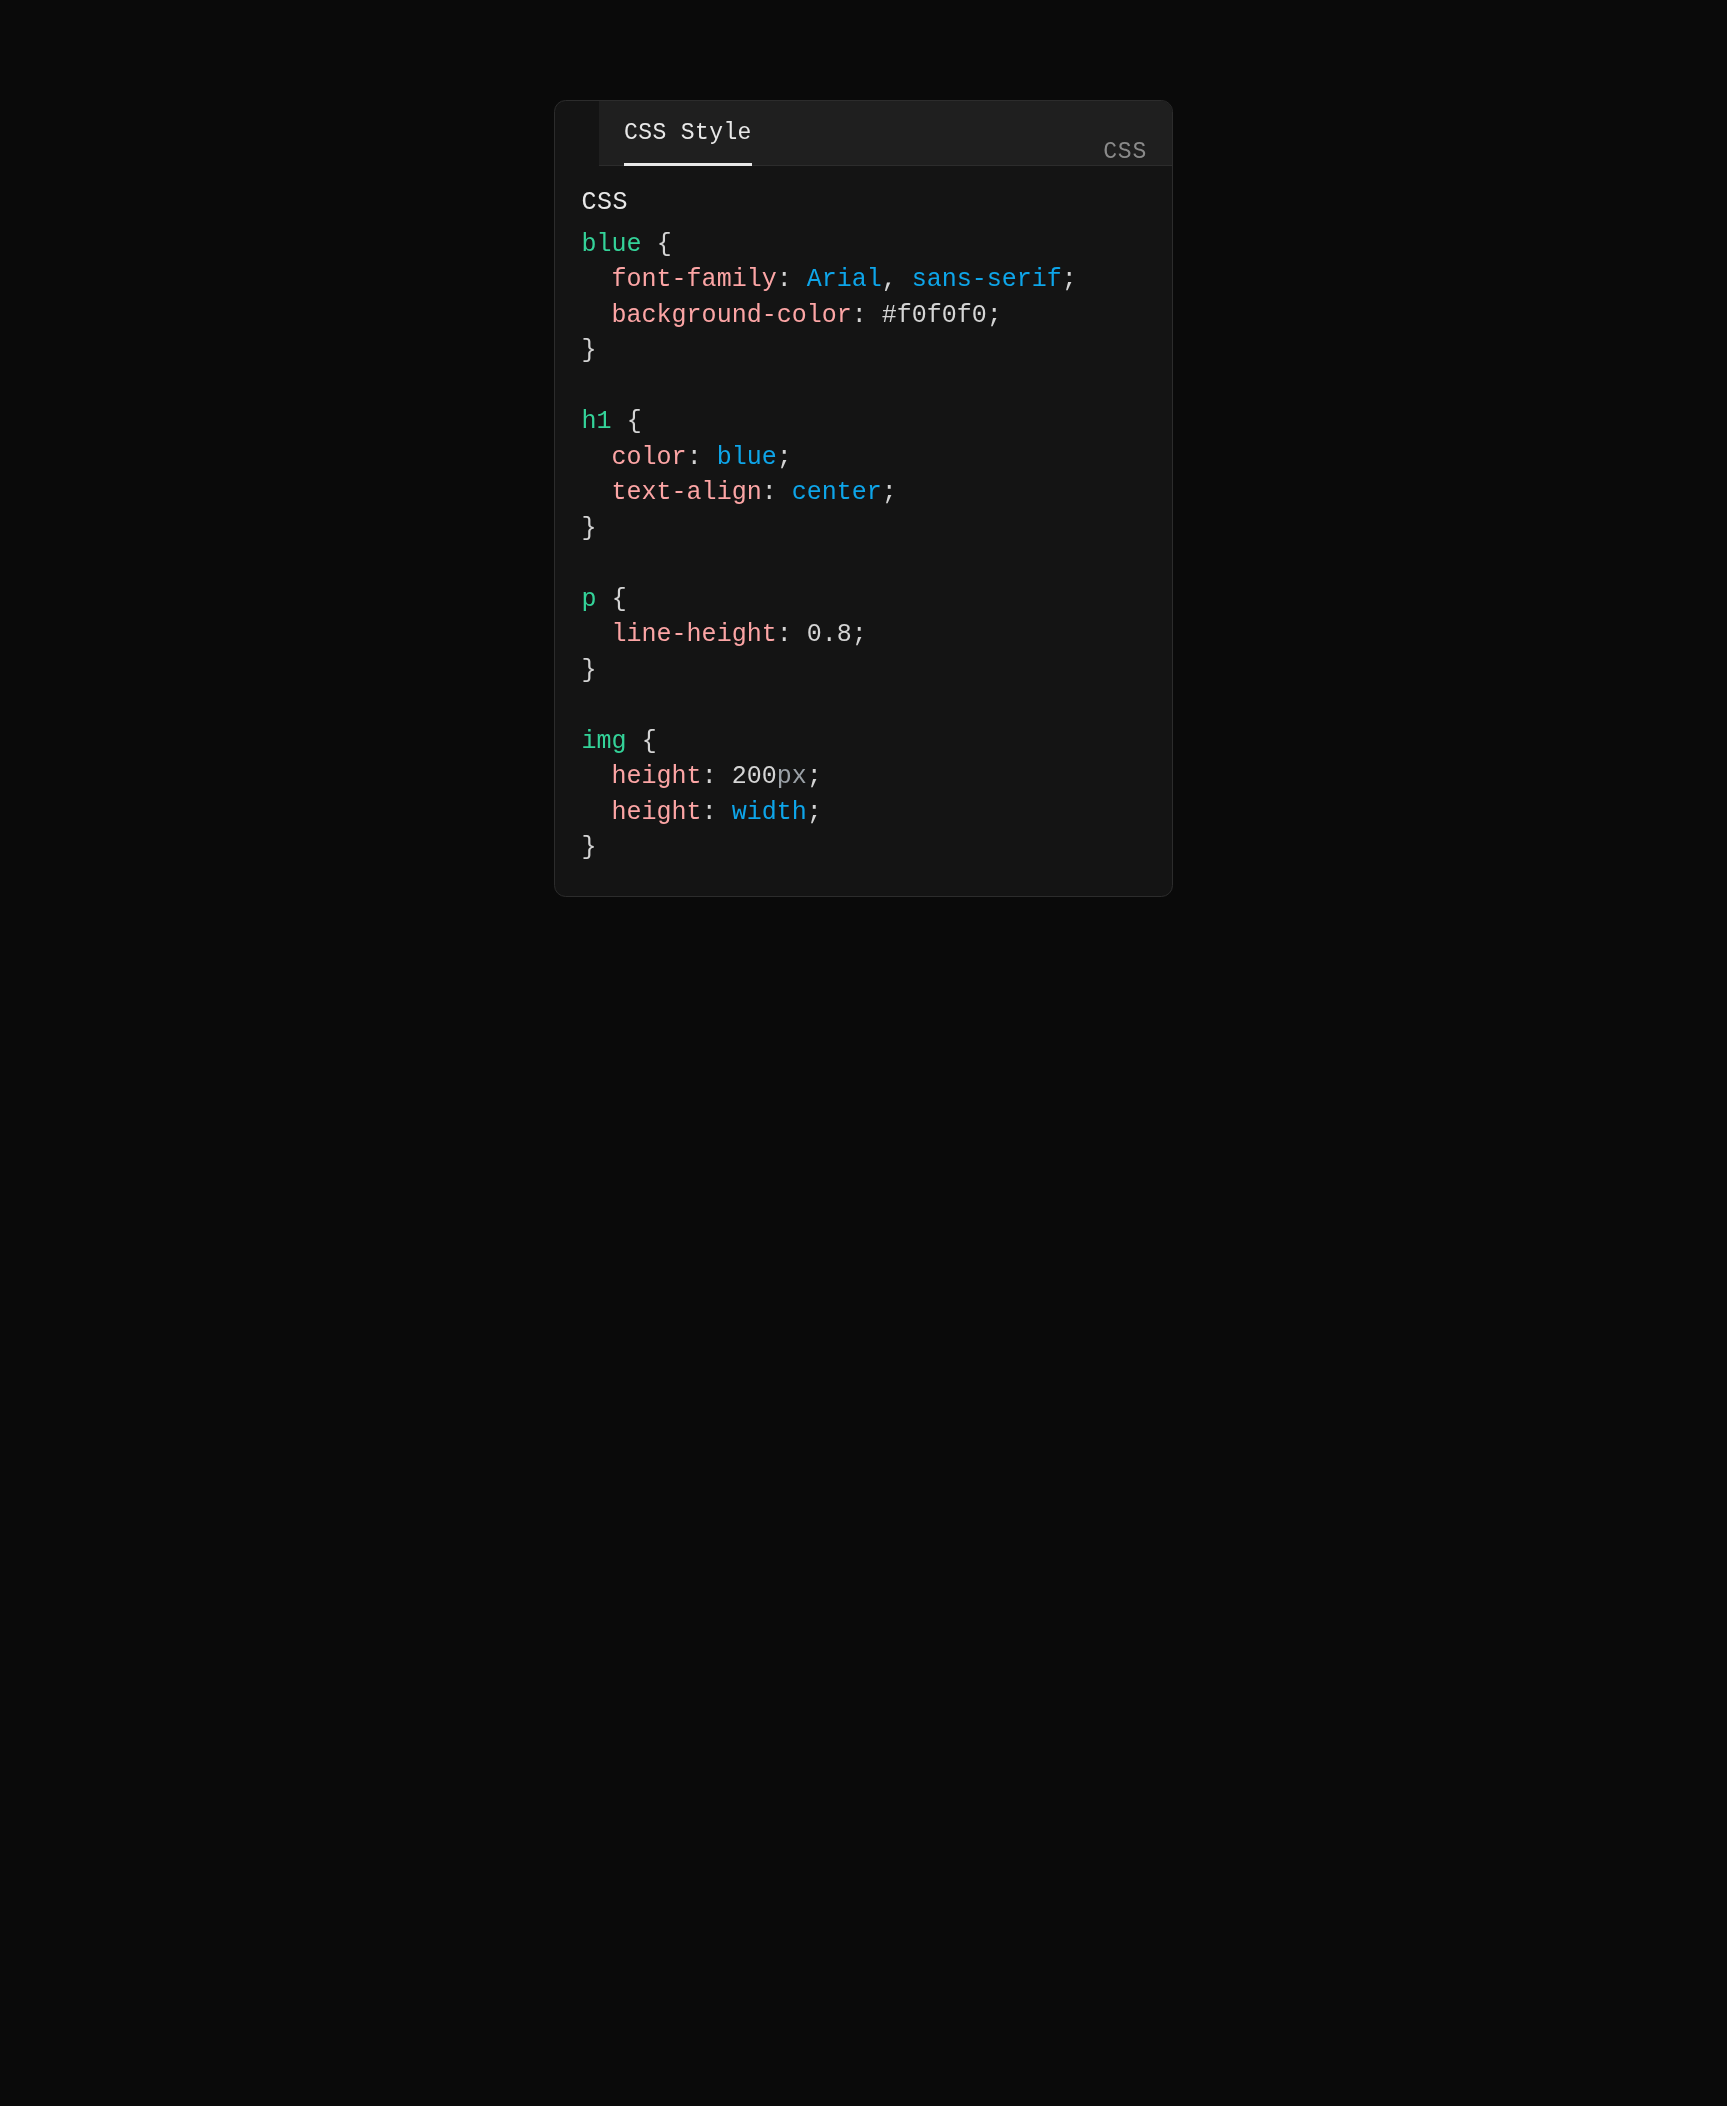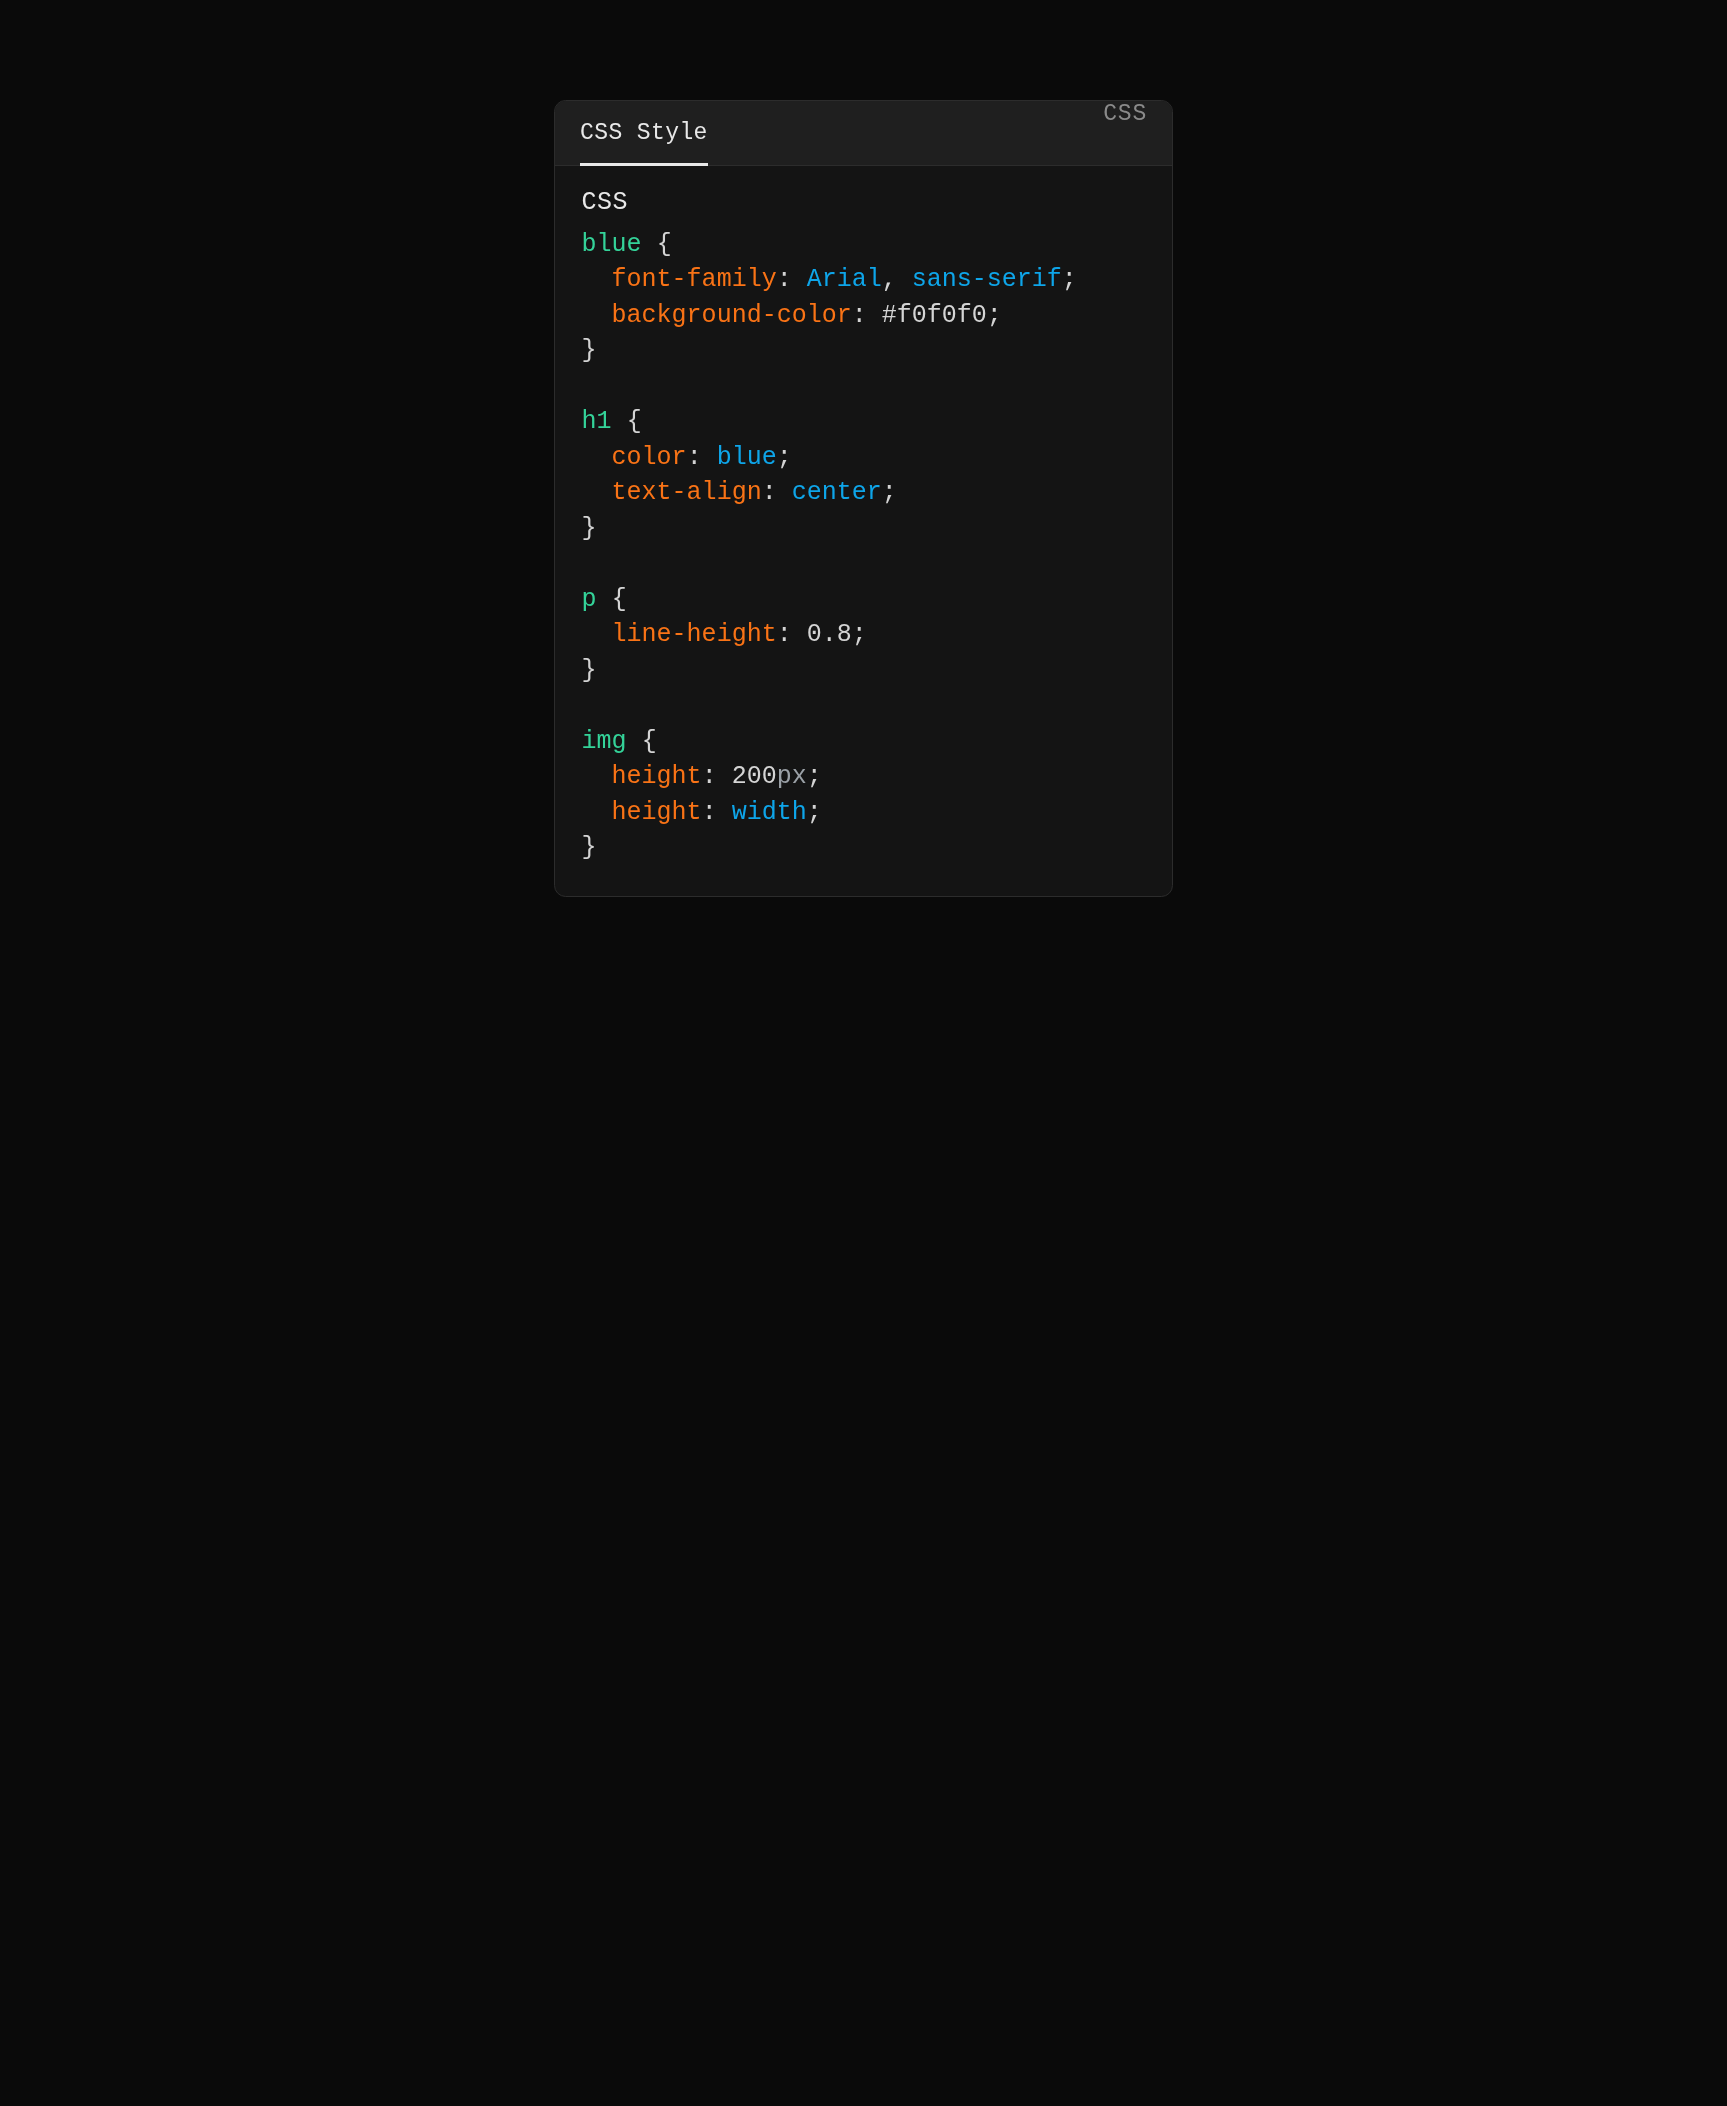"CSS Style" .panel-header { align-items: flex-start -> flex-end; margin-left: none -> 44px }
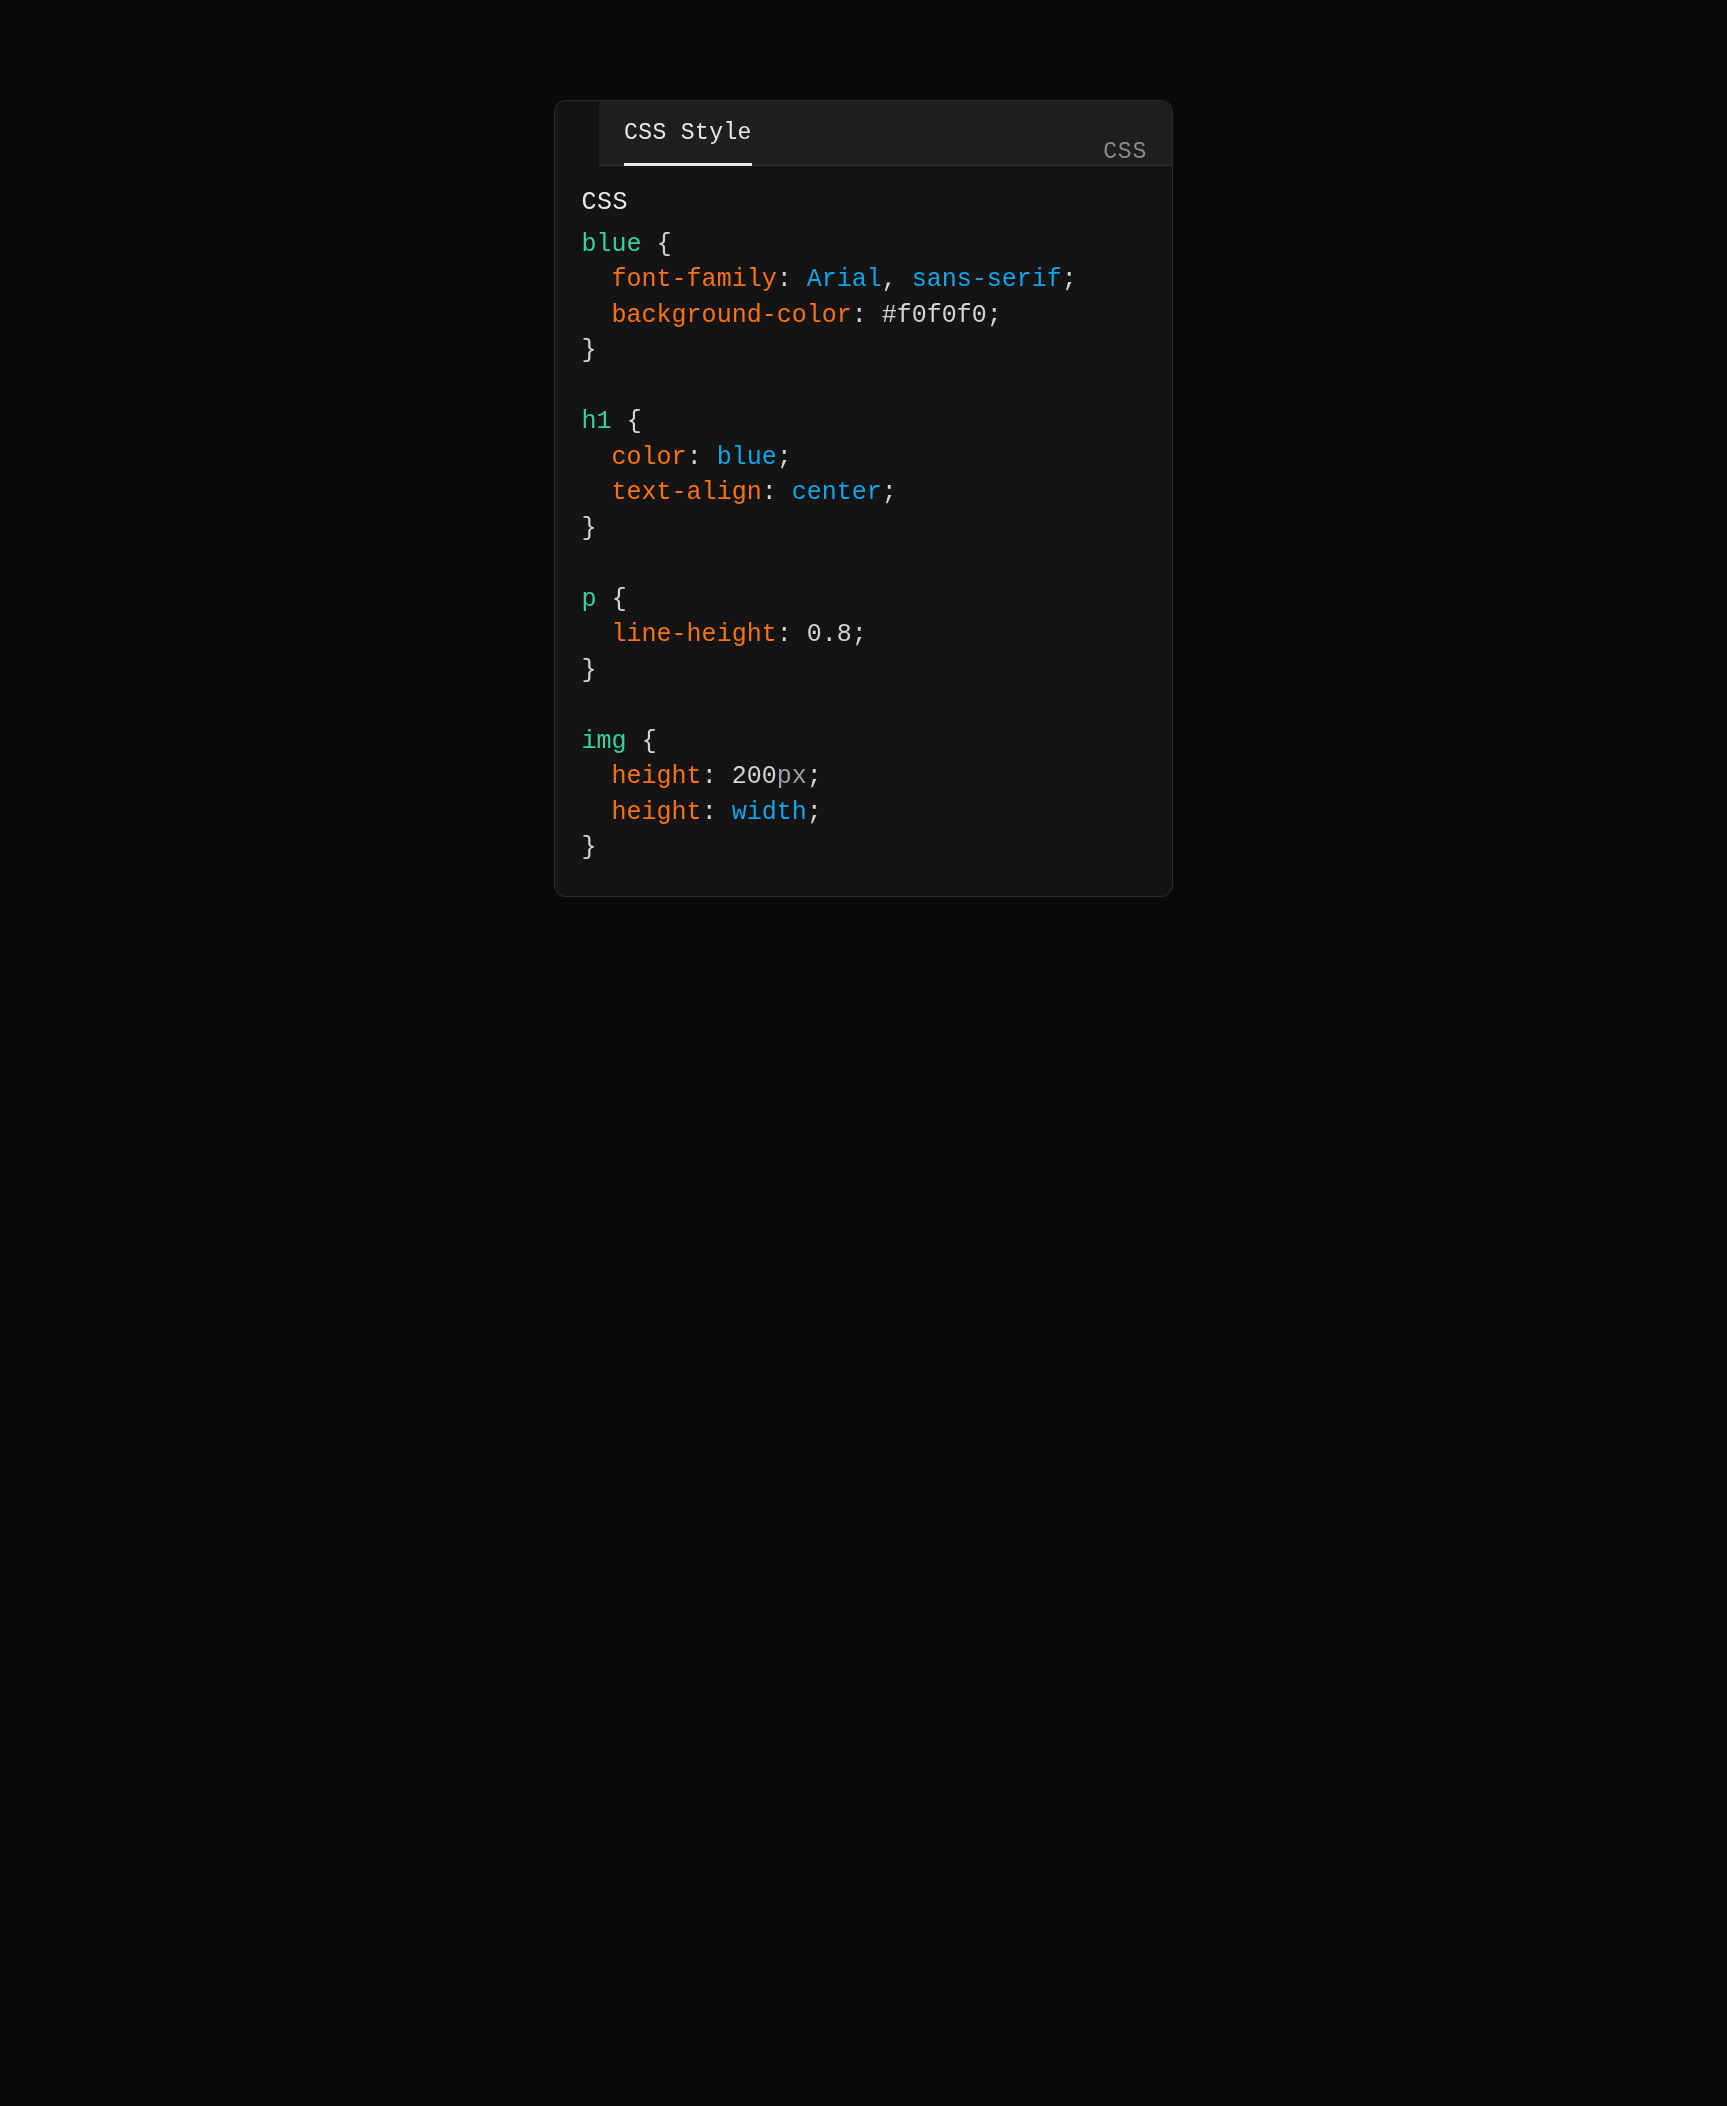"font-family" .tok-prop { color: #f97316 -> #fca5a5 }
